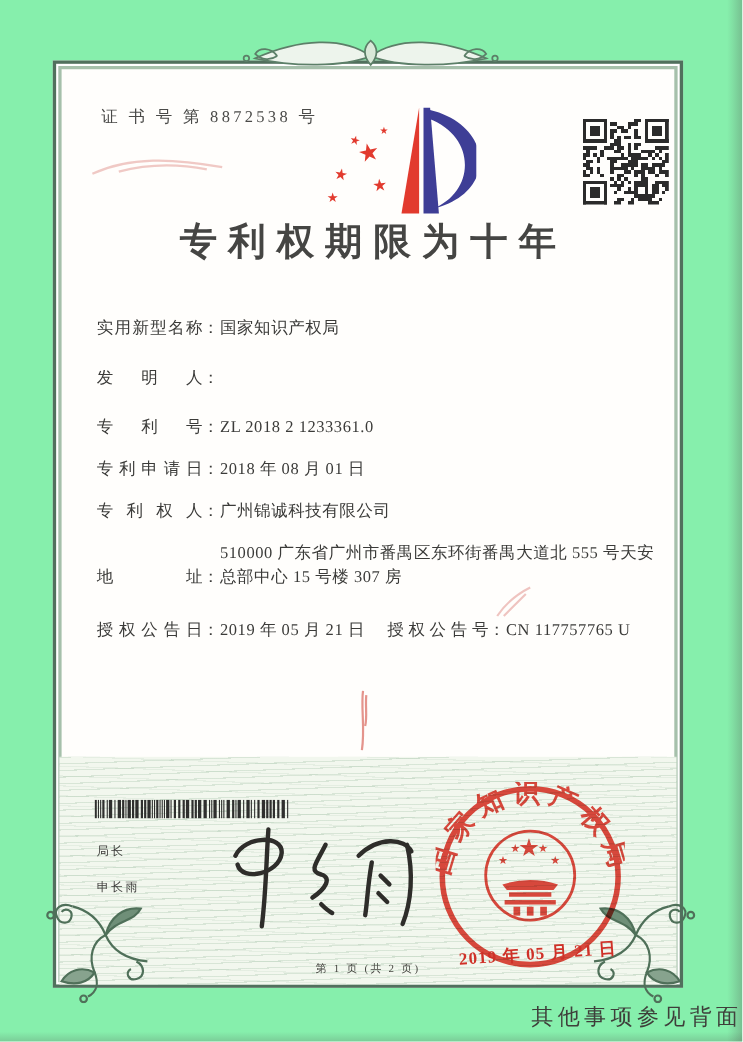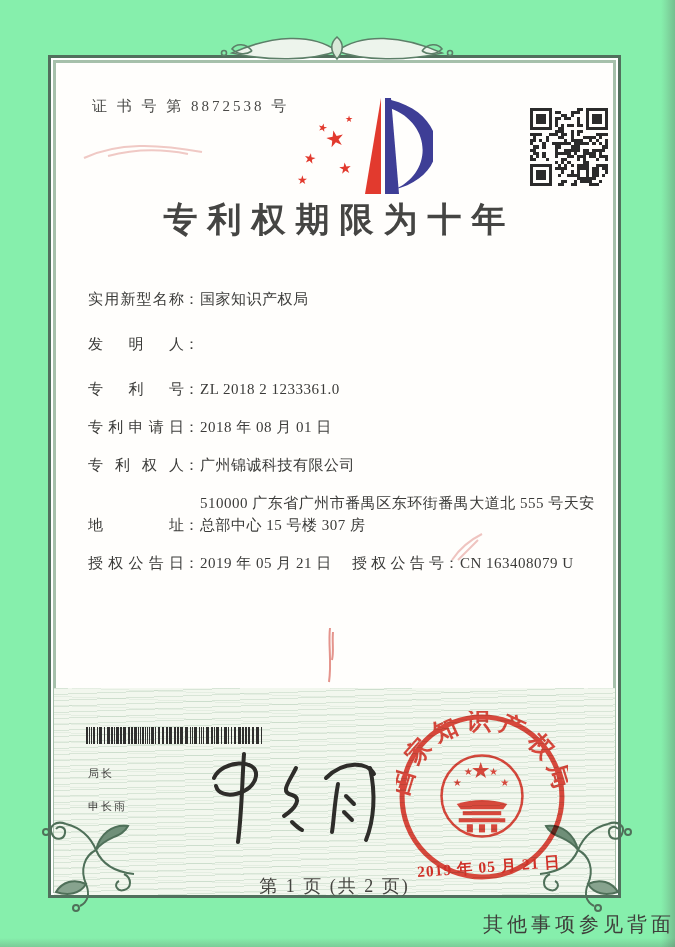"授权公告号" .flabel.w2 { margin-top: none -> 10px }
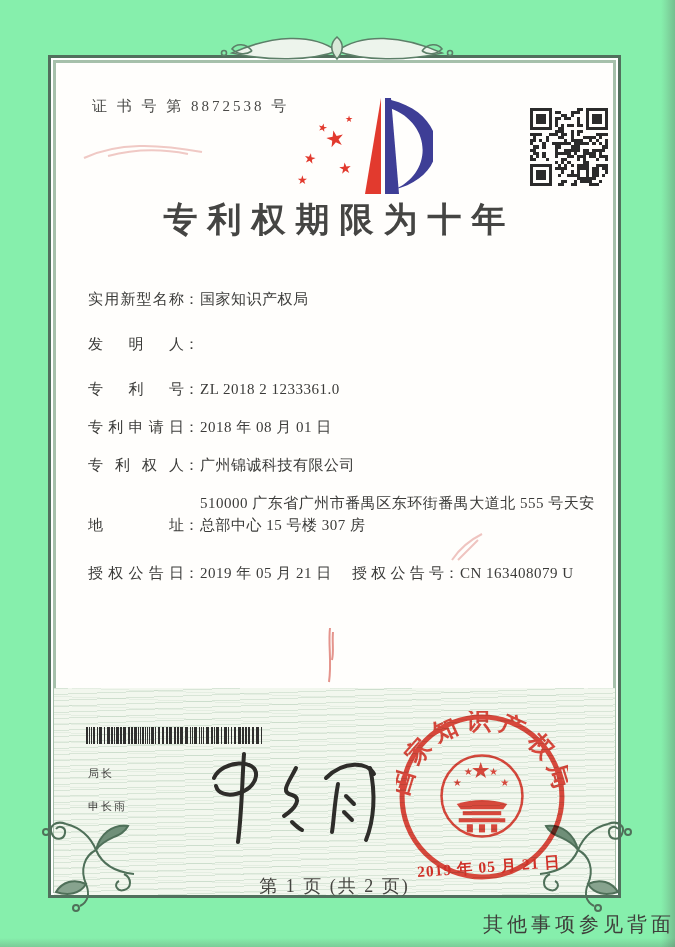"CN 163408079 U" span.fvalue { text: 163408079 -> 117757765 }
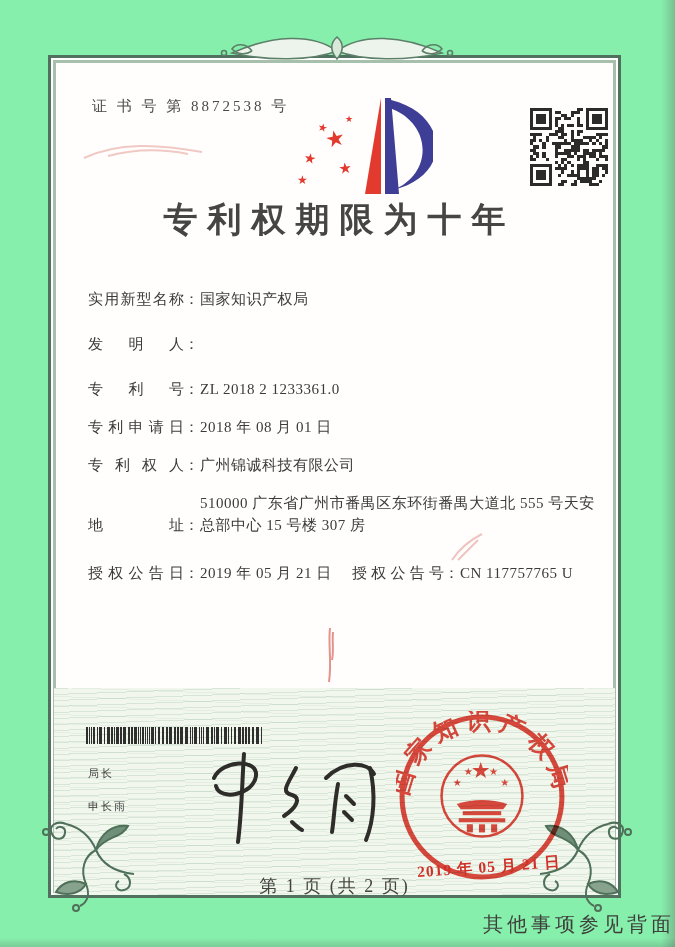"第 1 页 (共 2" .page-indicator { font-size: 18px -> 10px }
